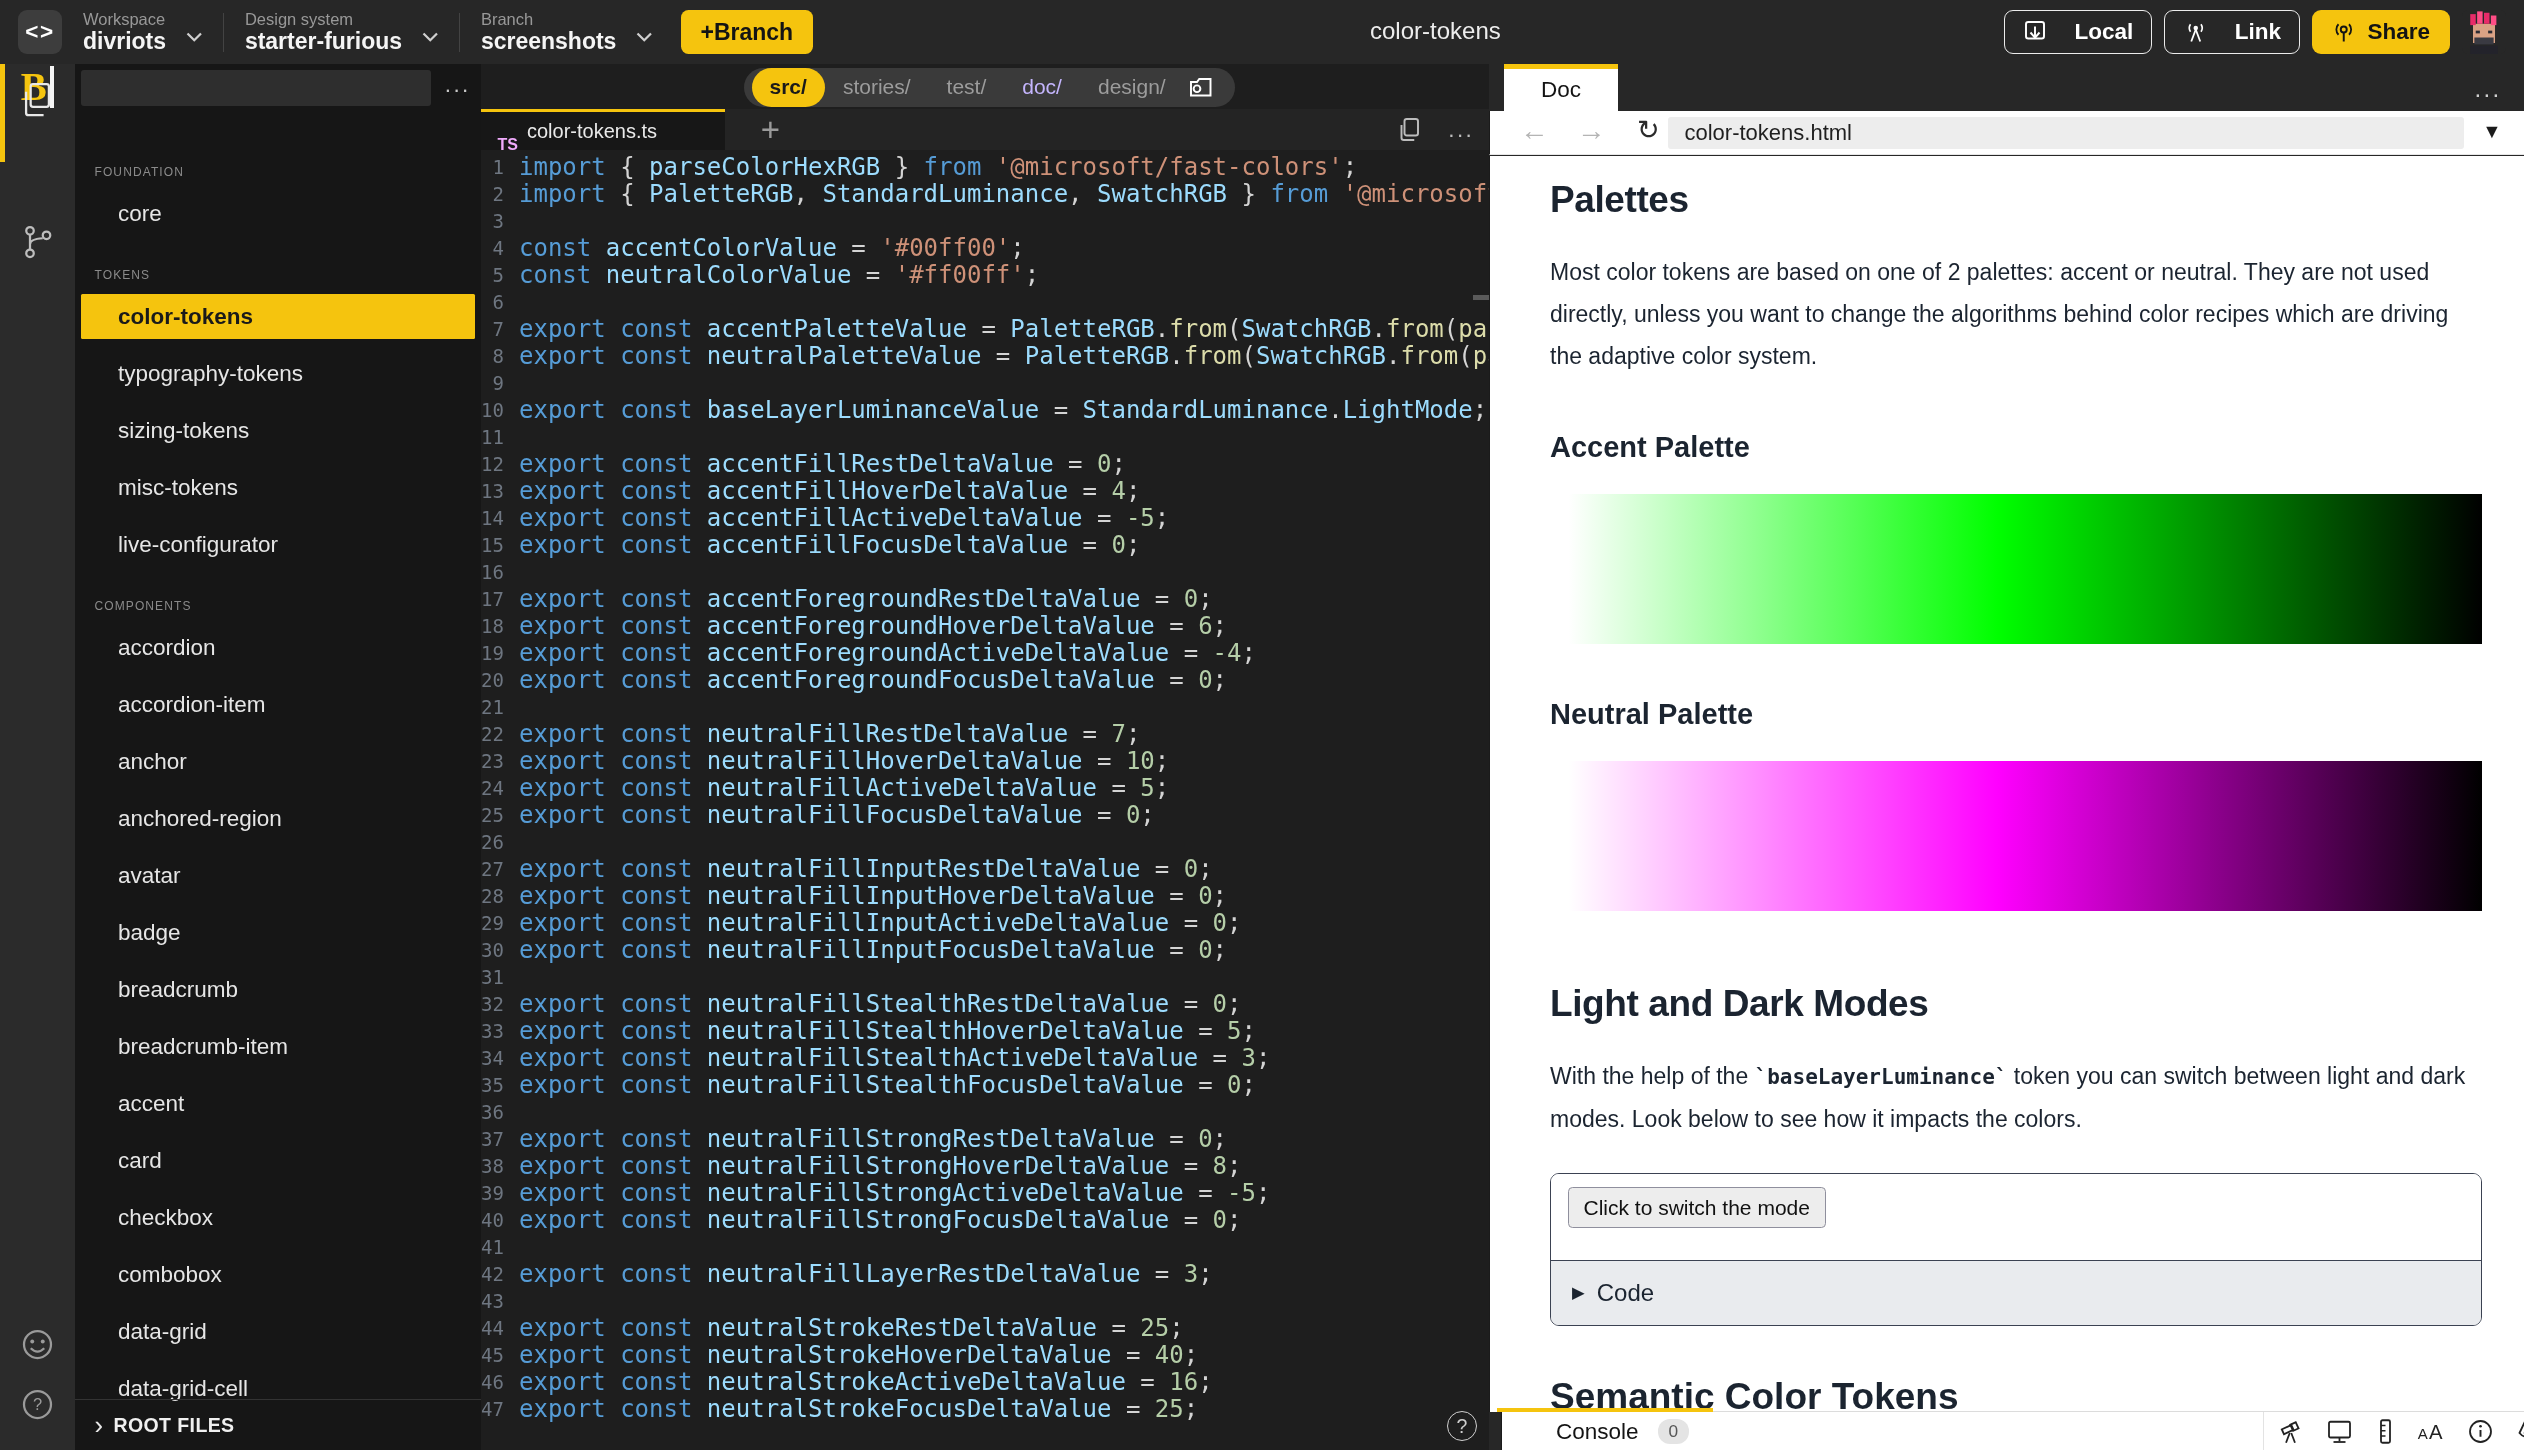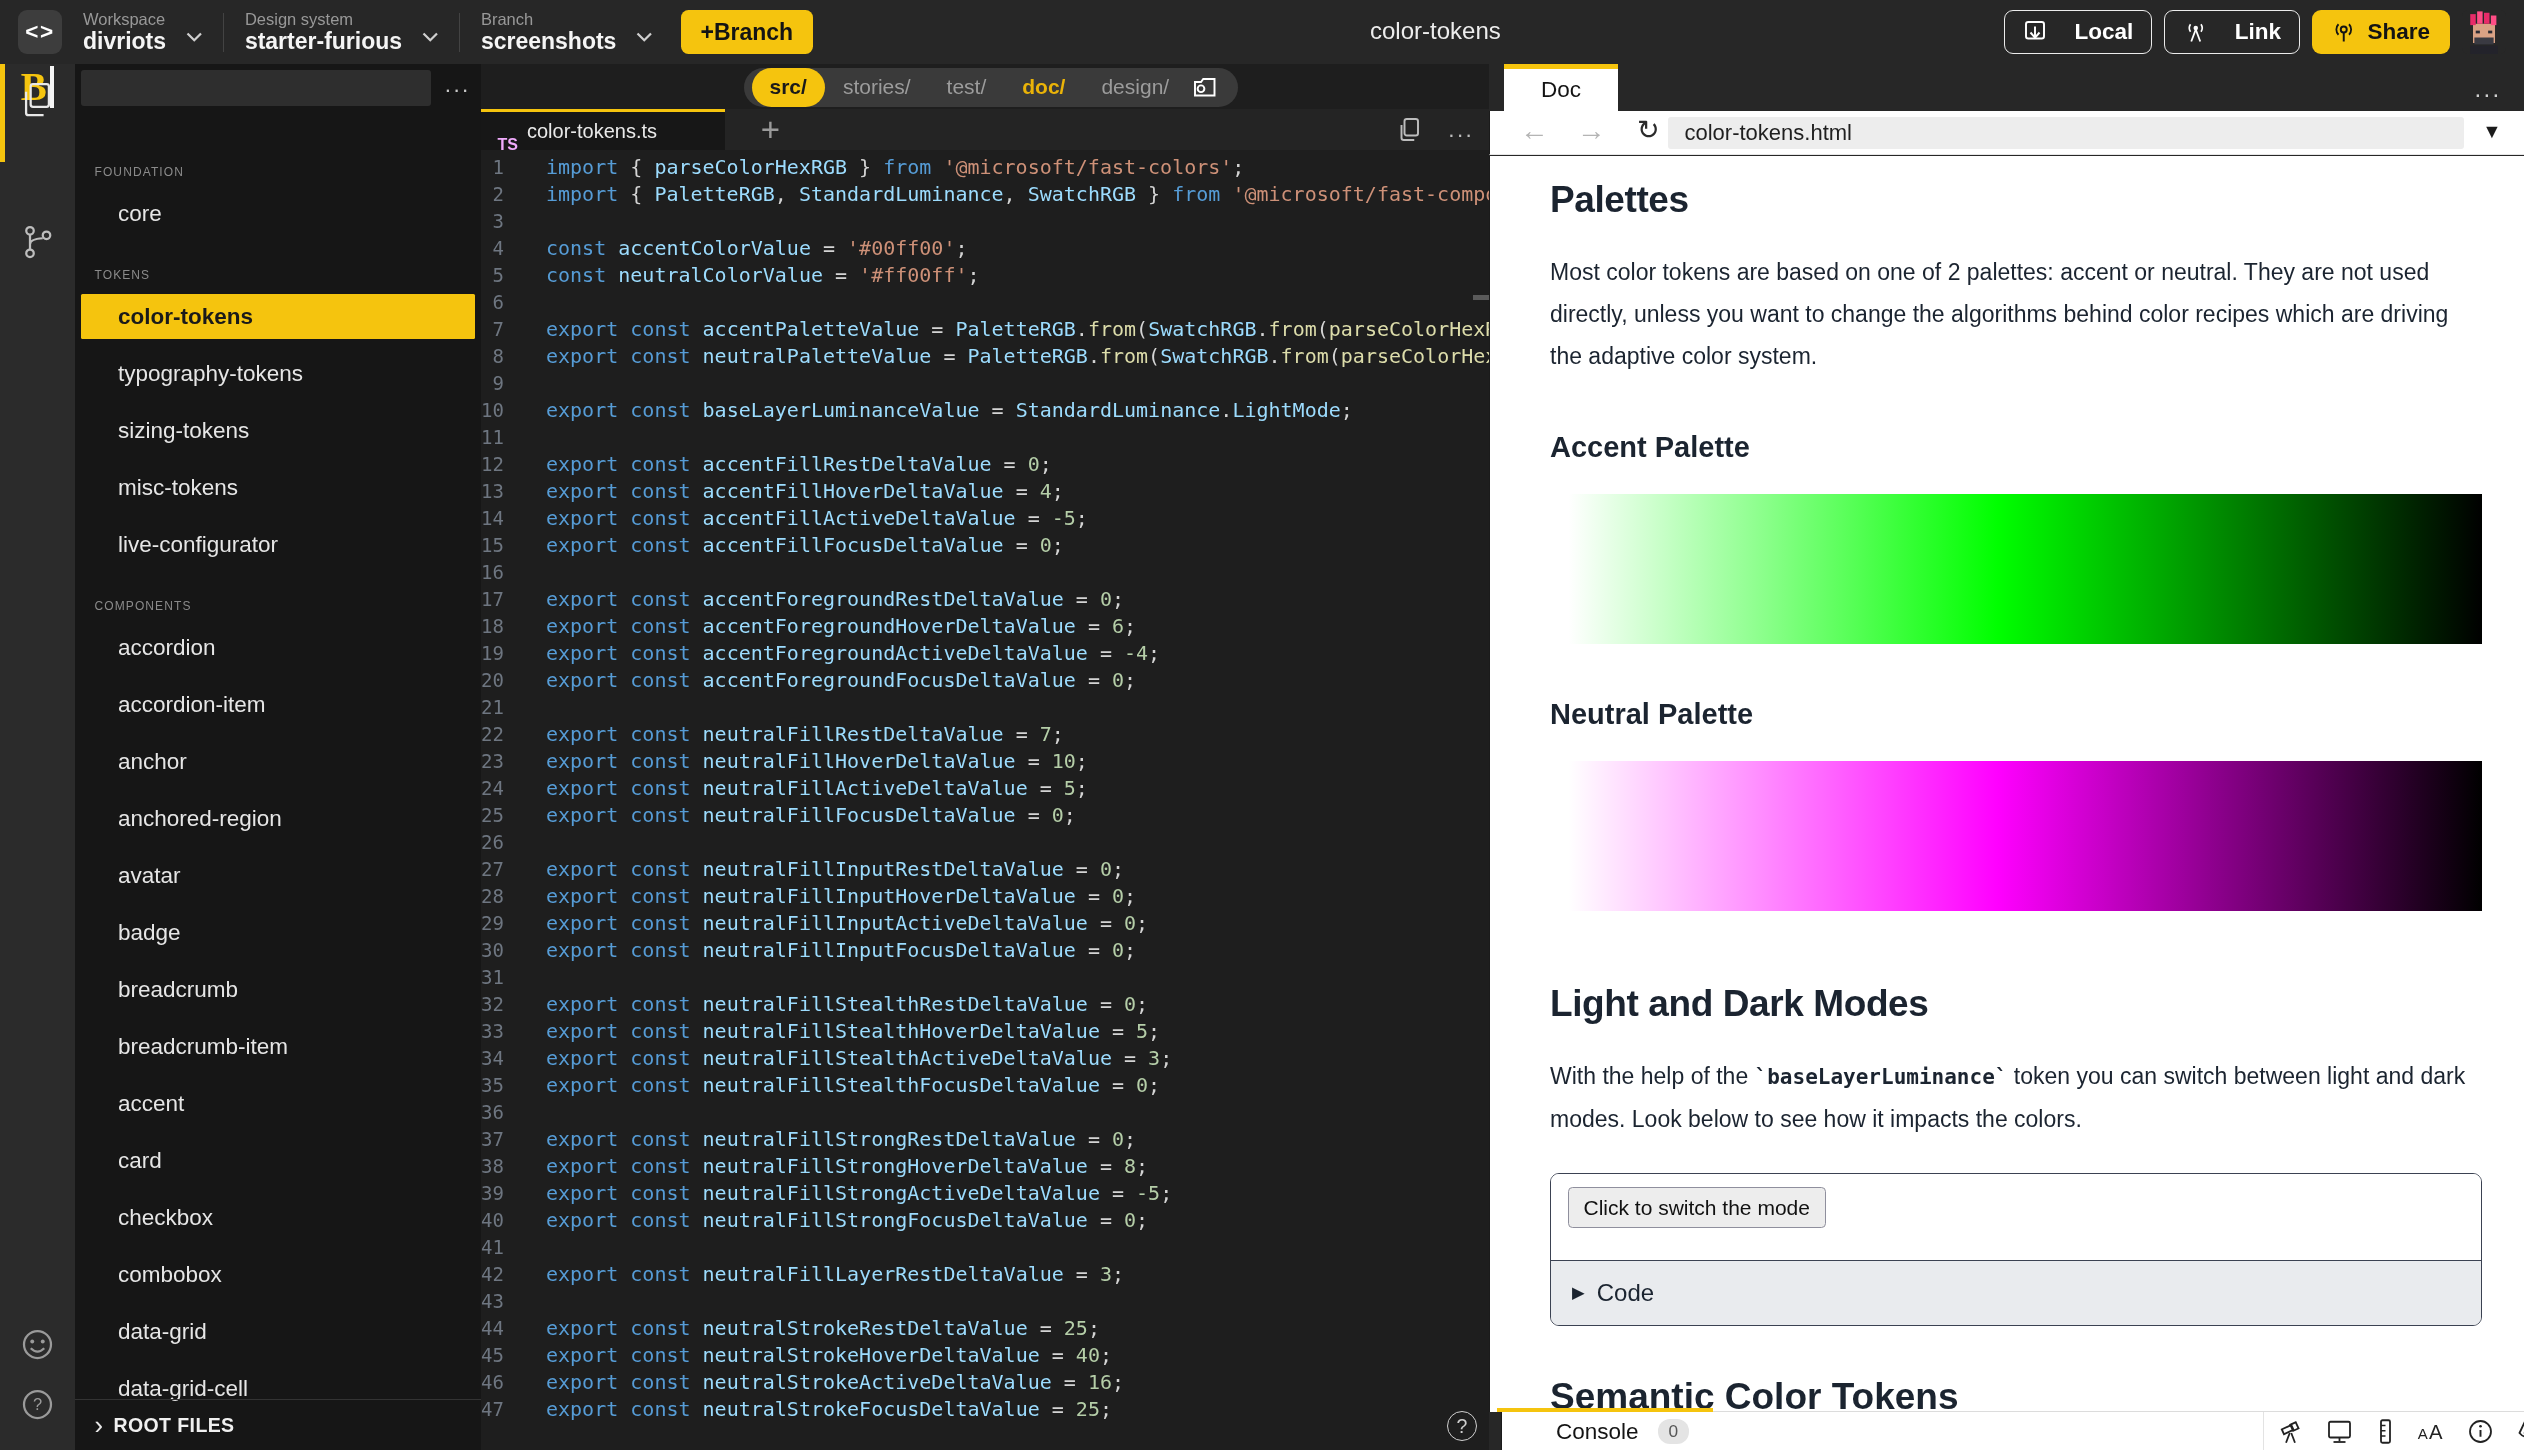"doc/" .dtab.bold { color: #eab308 -> #c4b5fd; font-weight: 700 -> 400 }
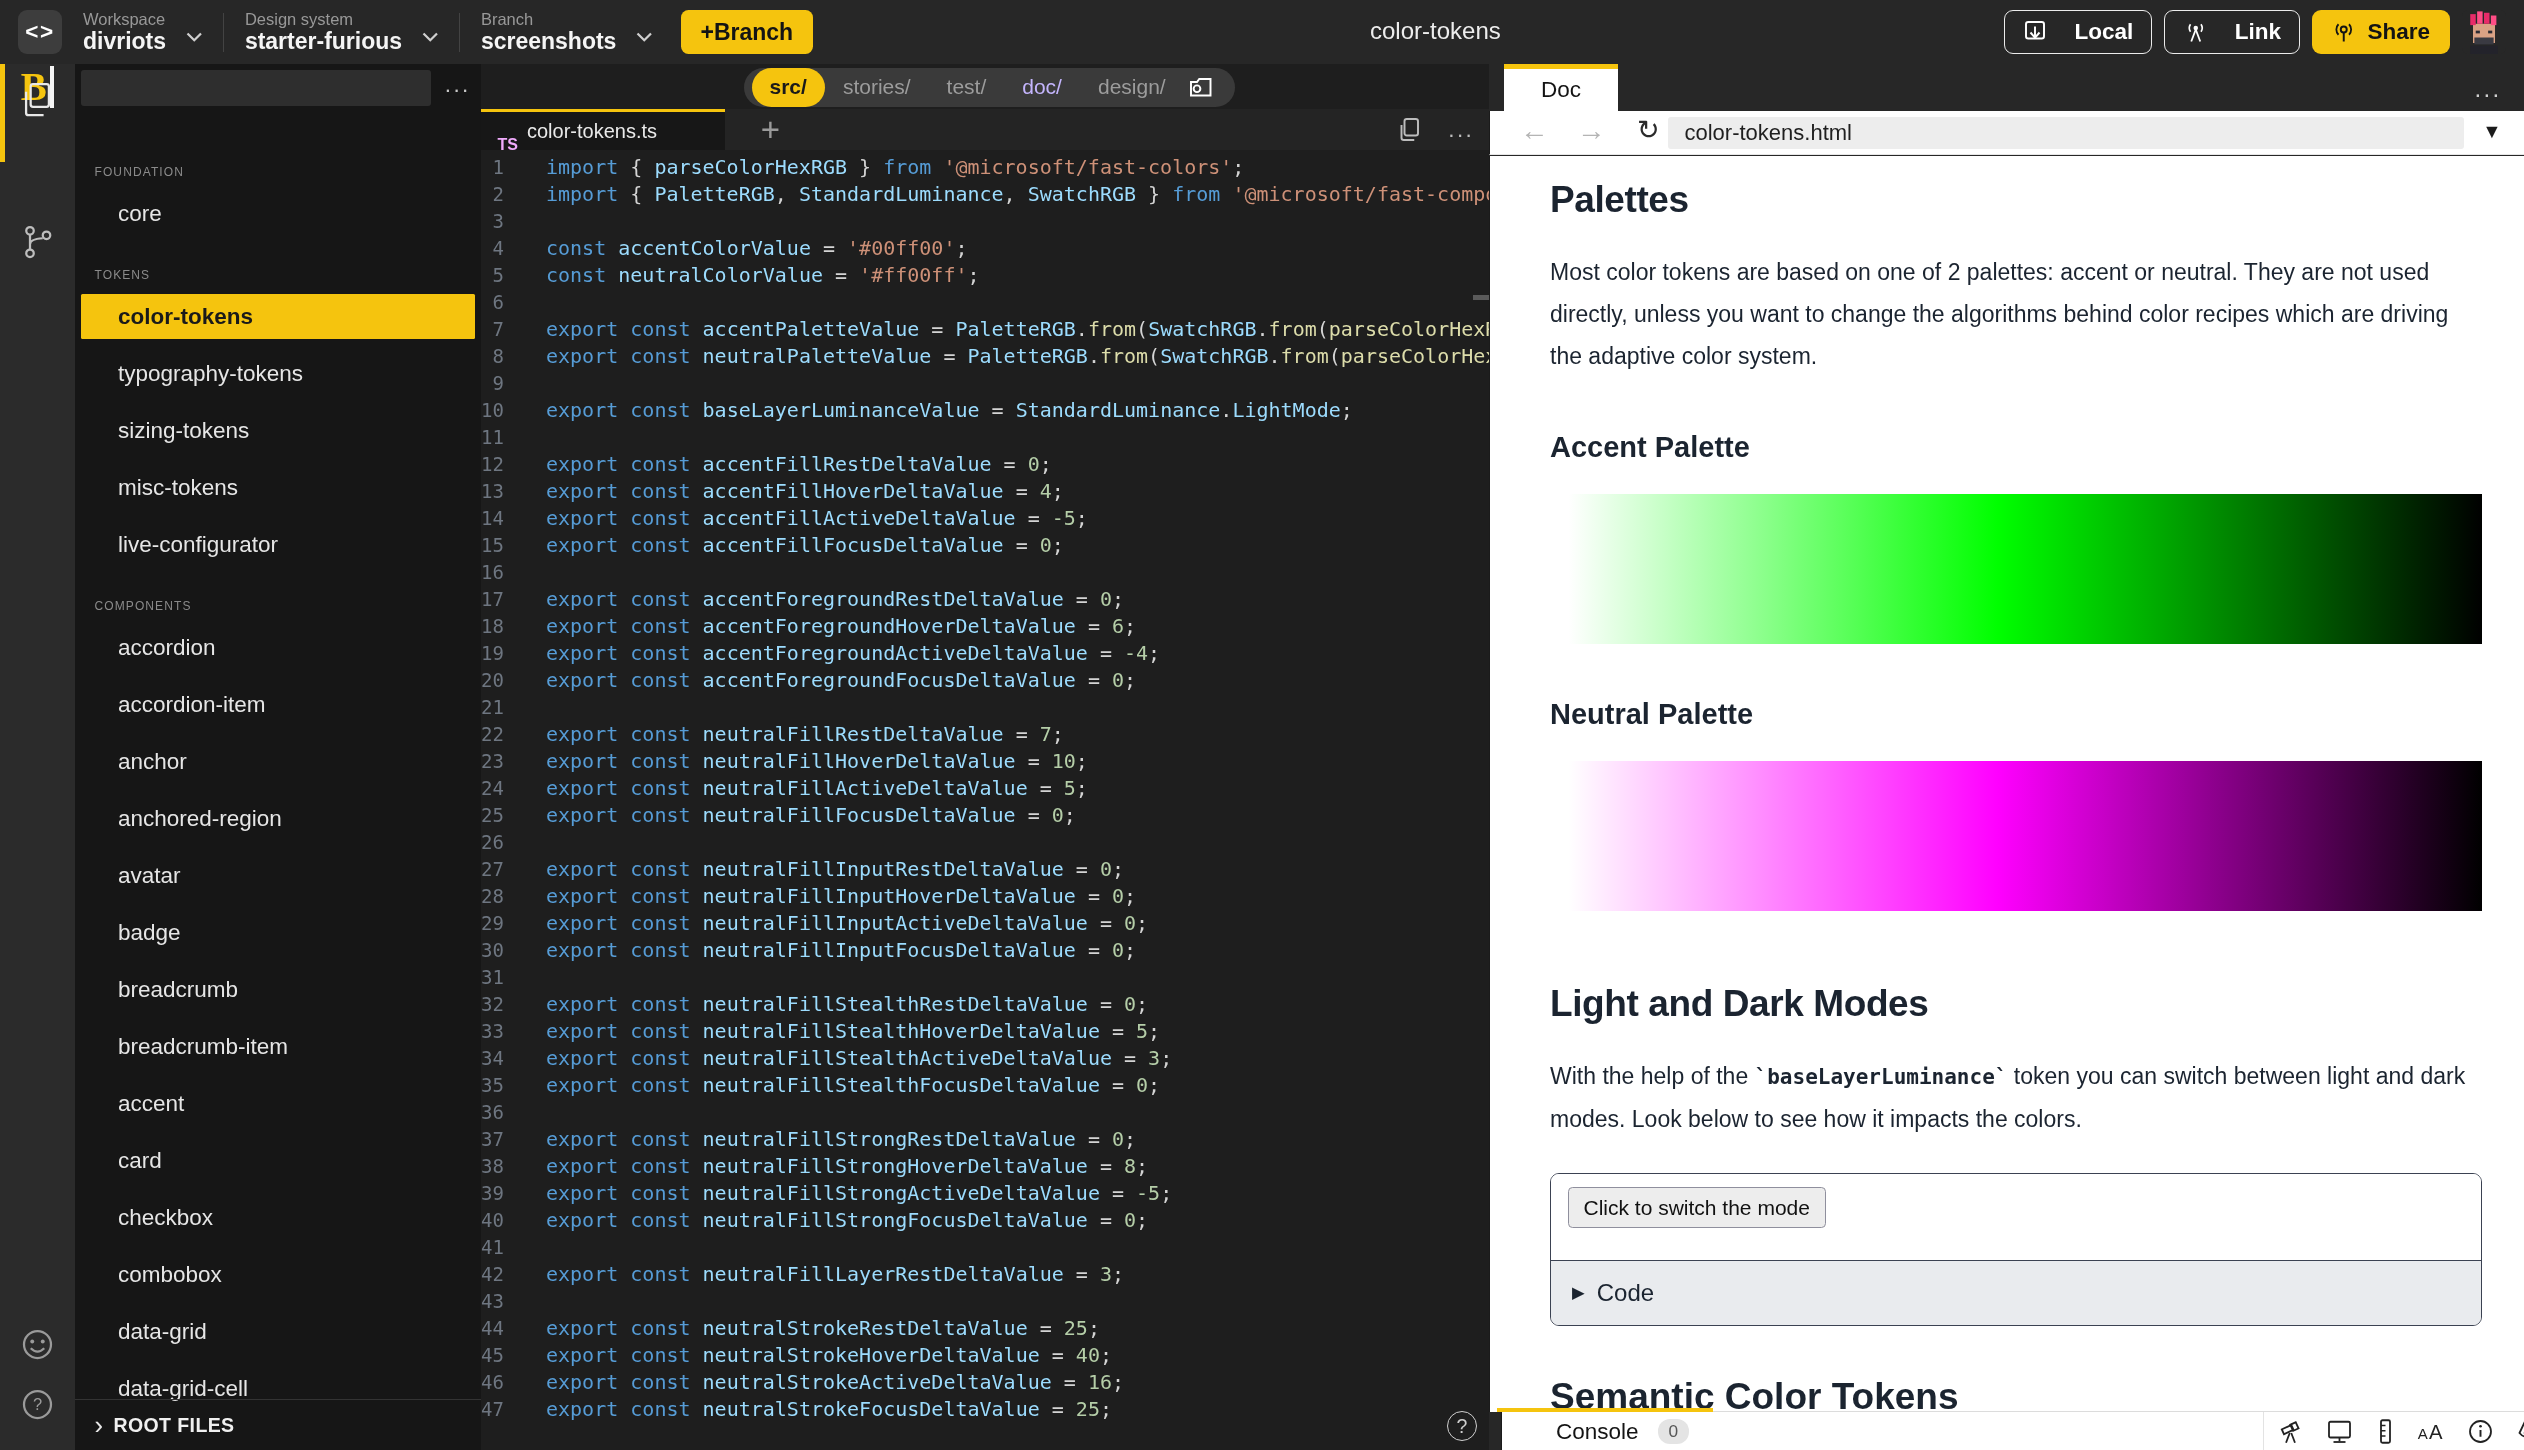"import { parseColorHexRGB } from" .lc { font-size: 20px -> 24px; margin-left: 27px -> none }
